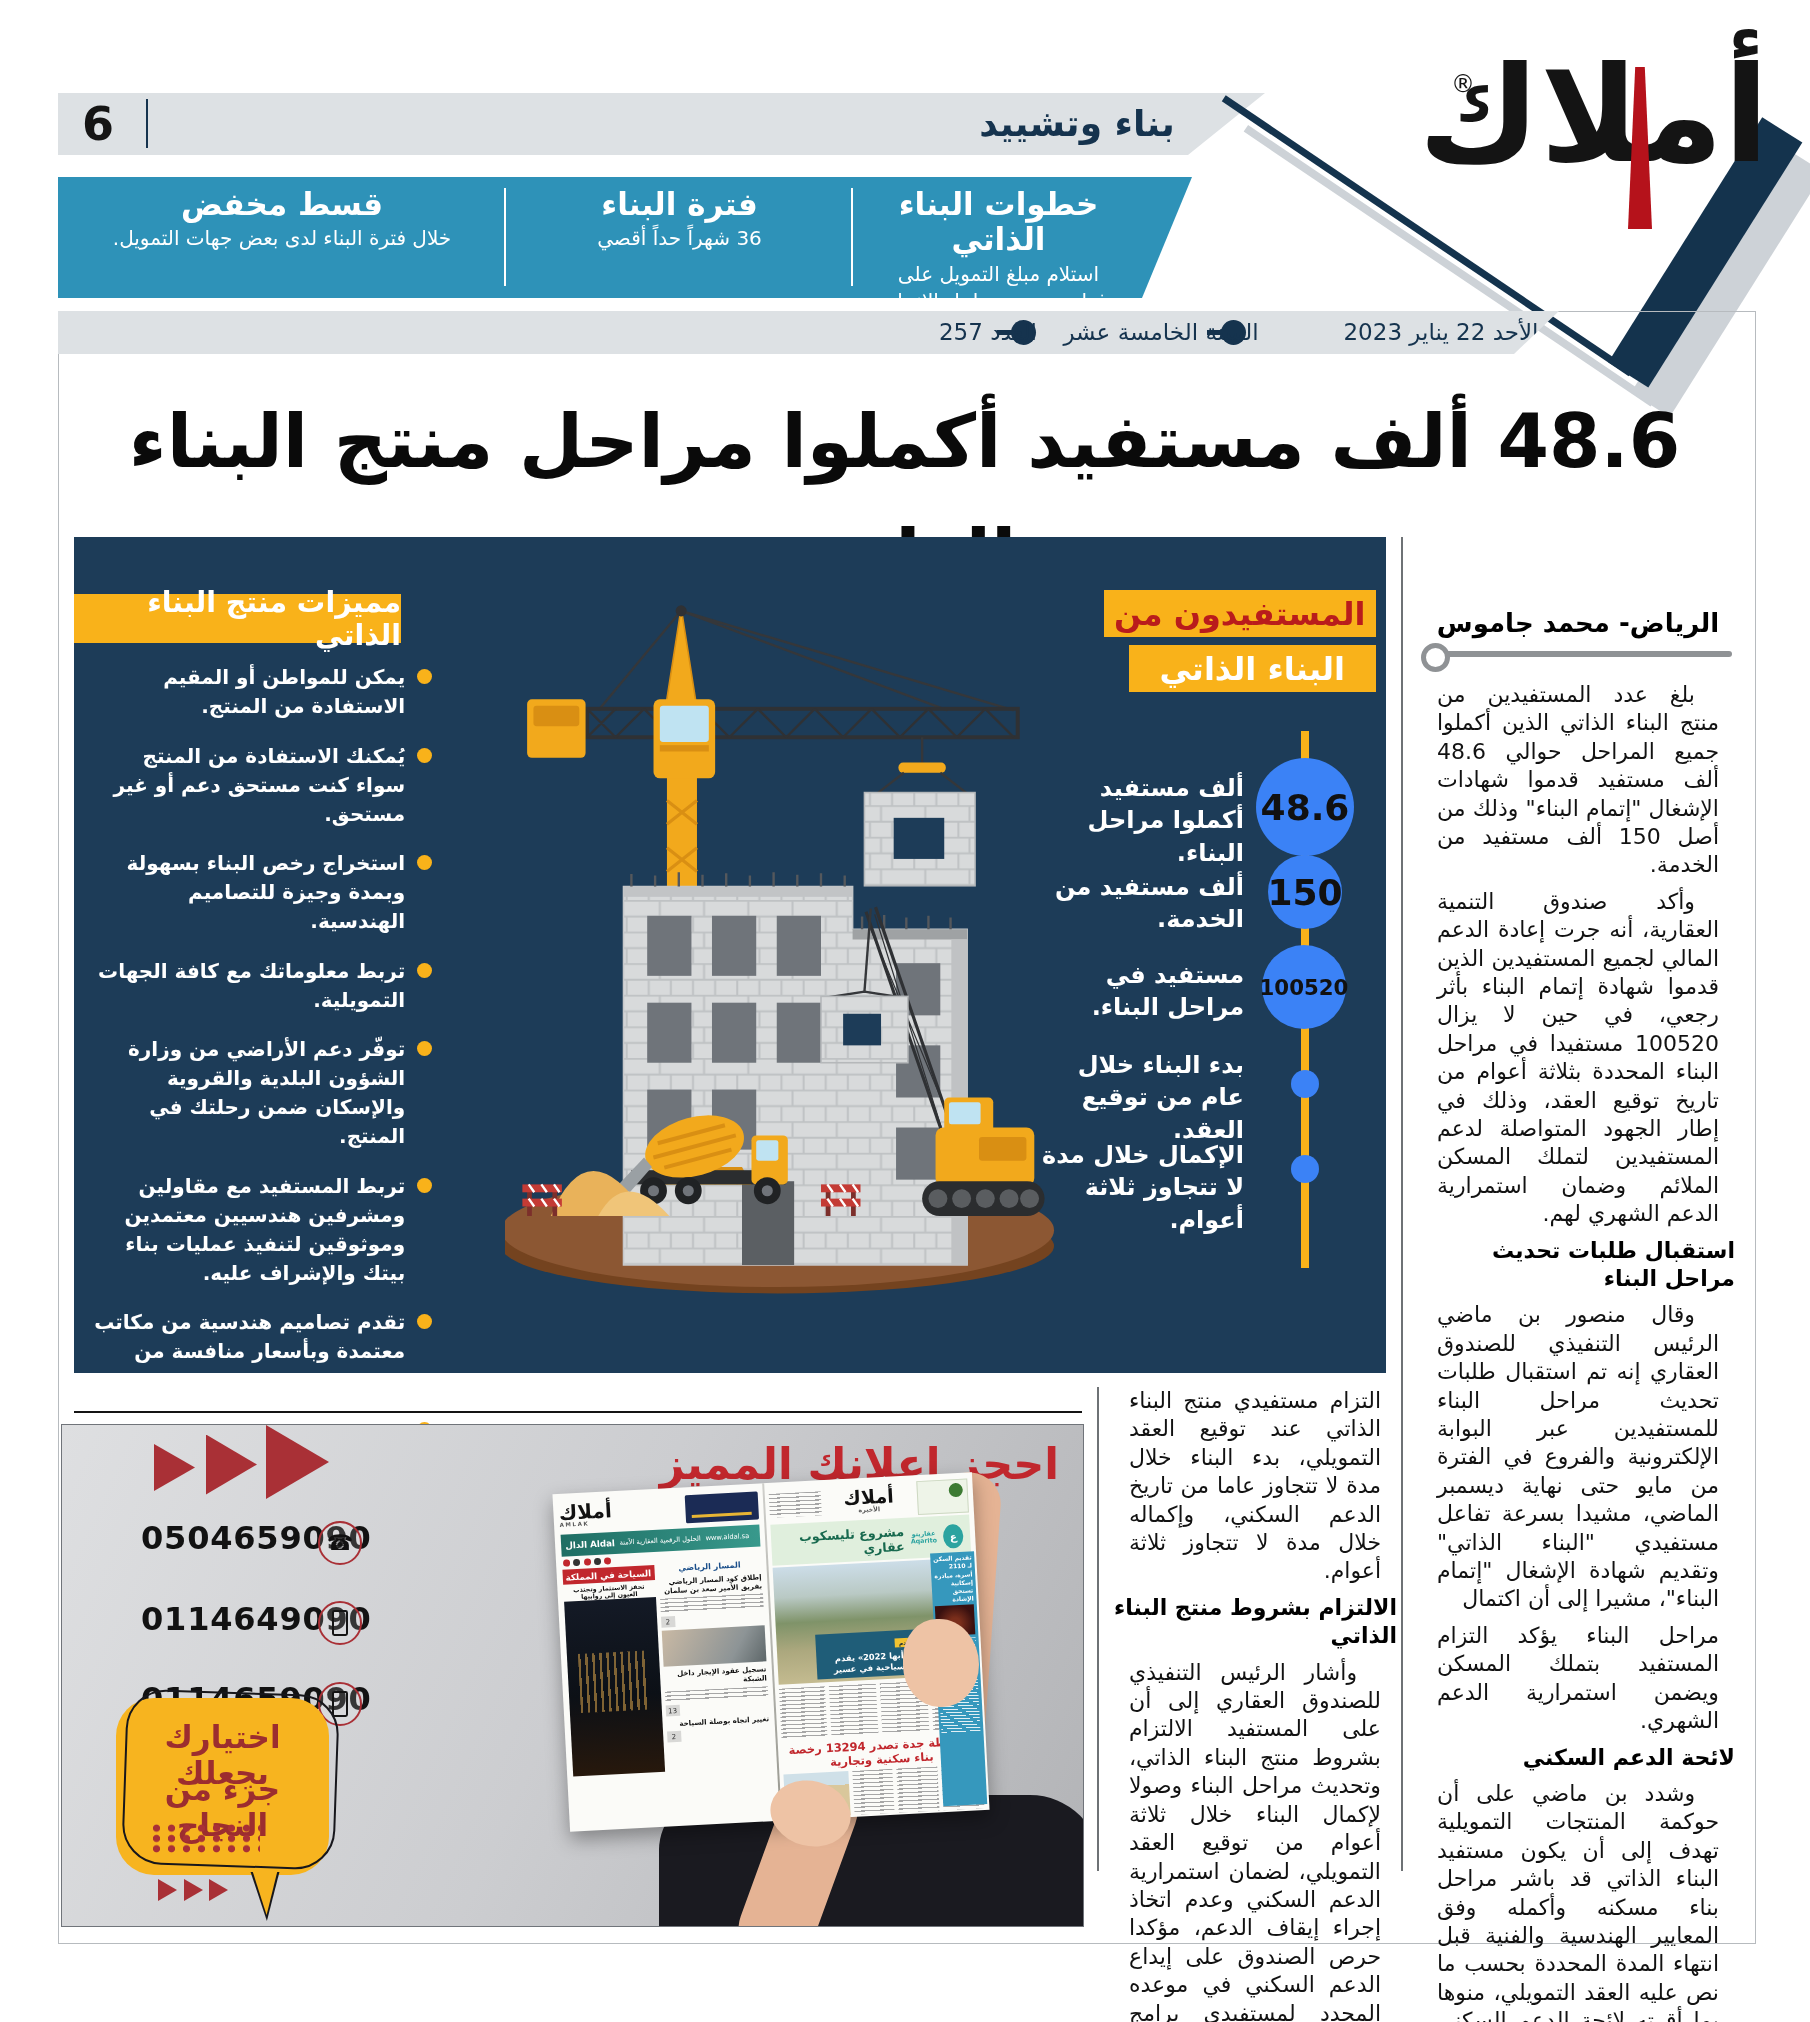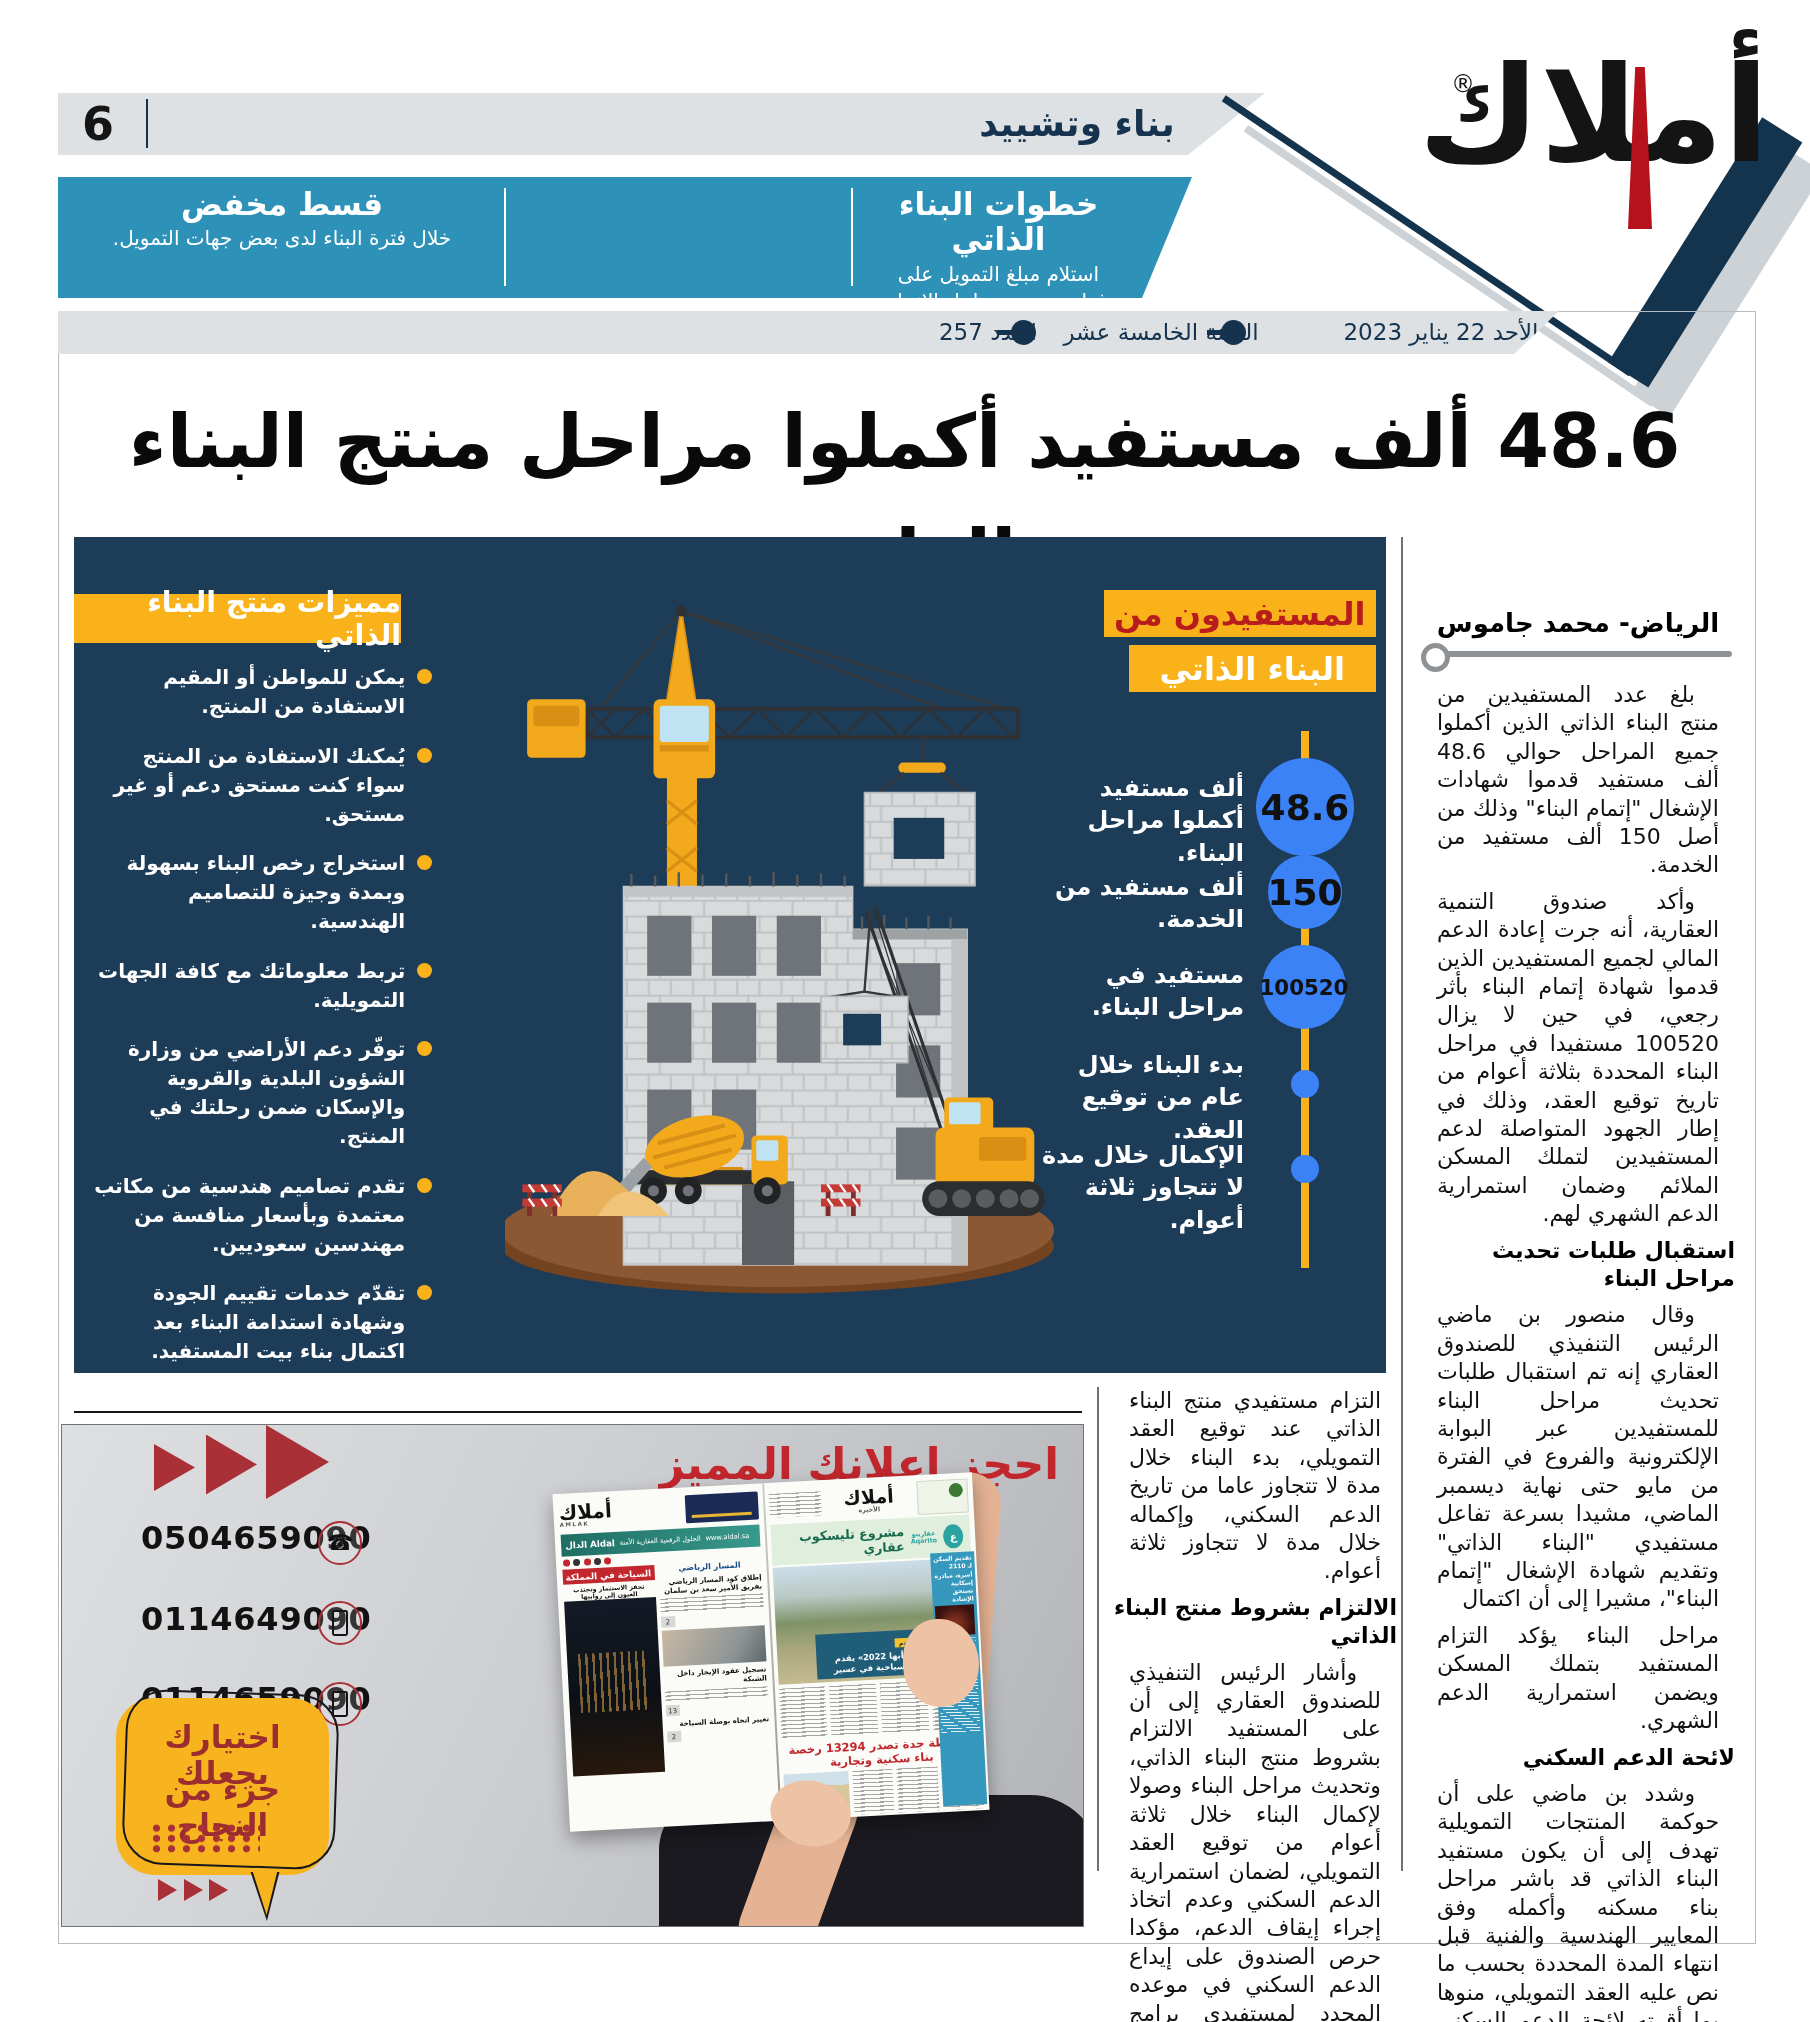"فترة البناء" div.ibox { html: none -> <div> <div>فترة البناء</div> <div>36 شهراً حداً أقصي</div> </div> }
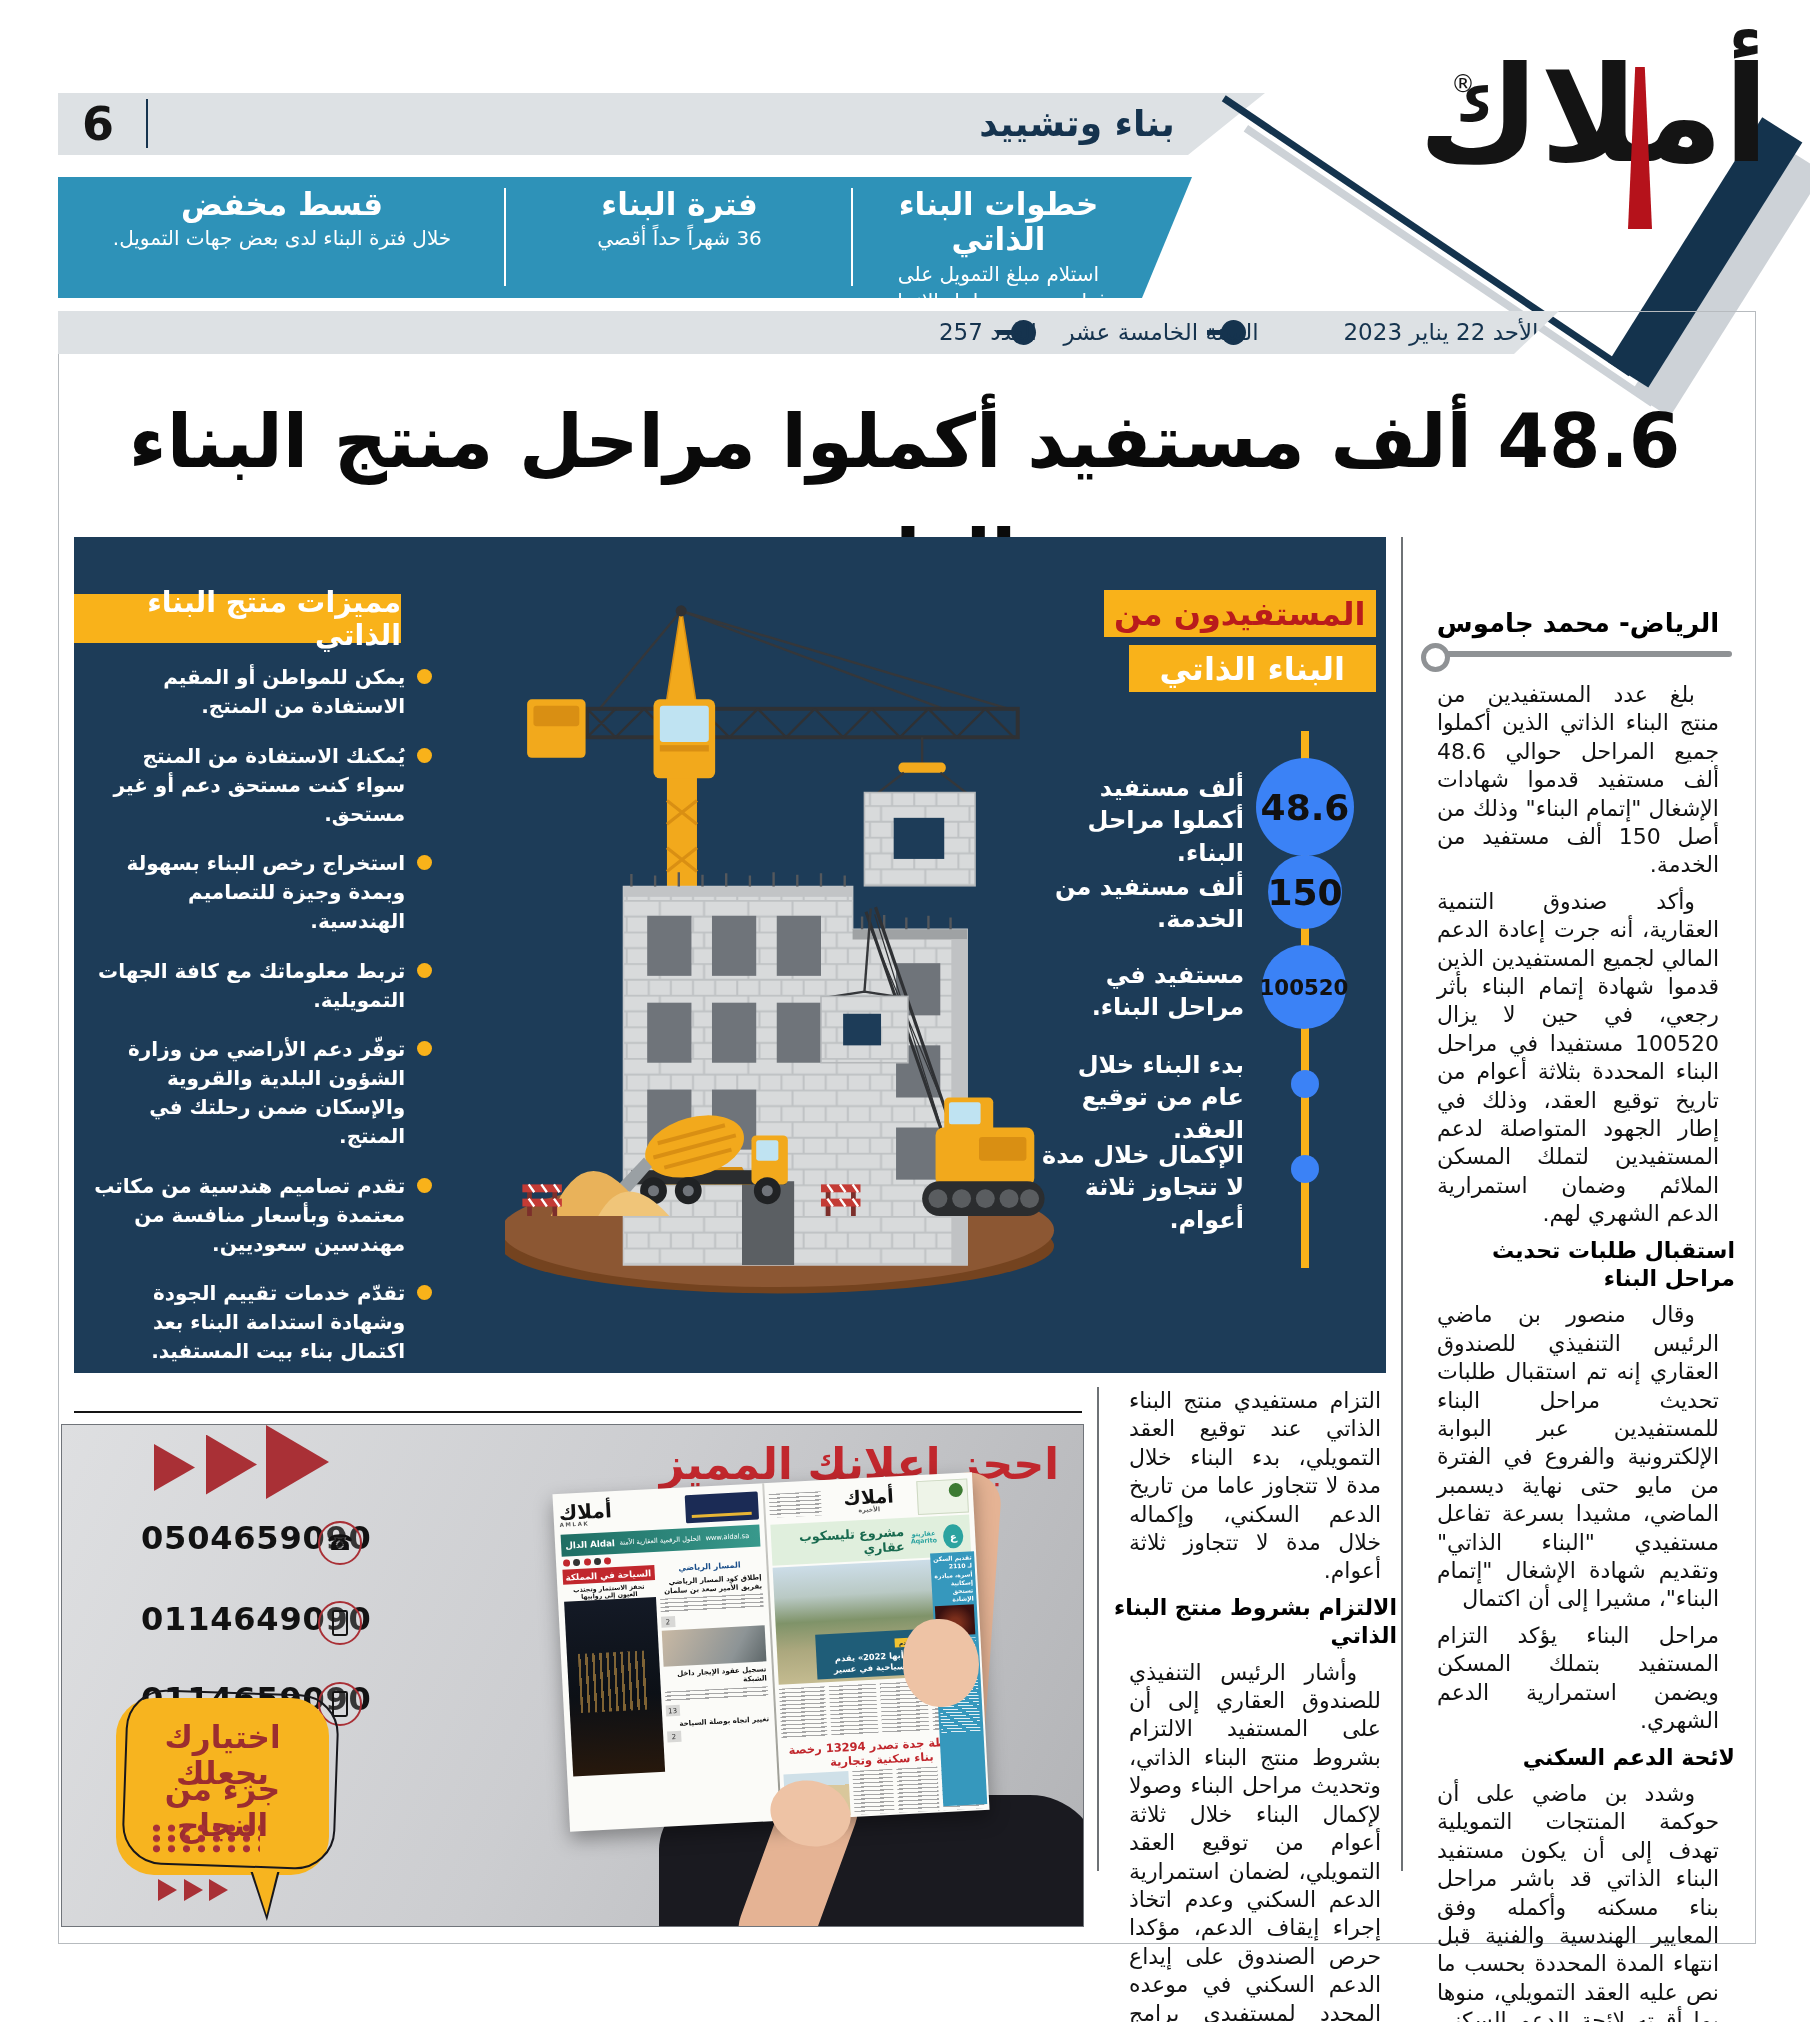"تربط المستفيد مع مقاولين ومشرفين" div.feat { html: none -> <div><span></span><span>تربط المستفيد مع مقاولين ومشرفين هندسيين معتمدين وموثوقين لتنفيذ عمليات بناء بيتك والإشراف عليه.</span></div> }
